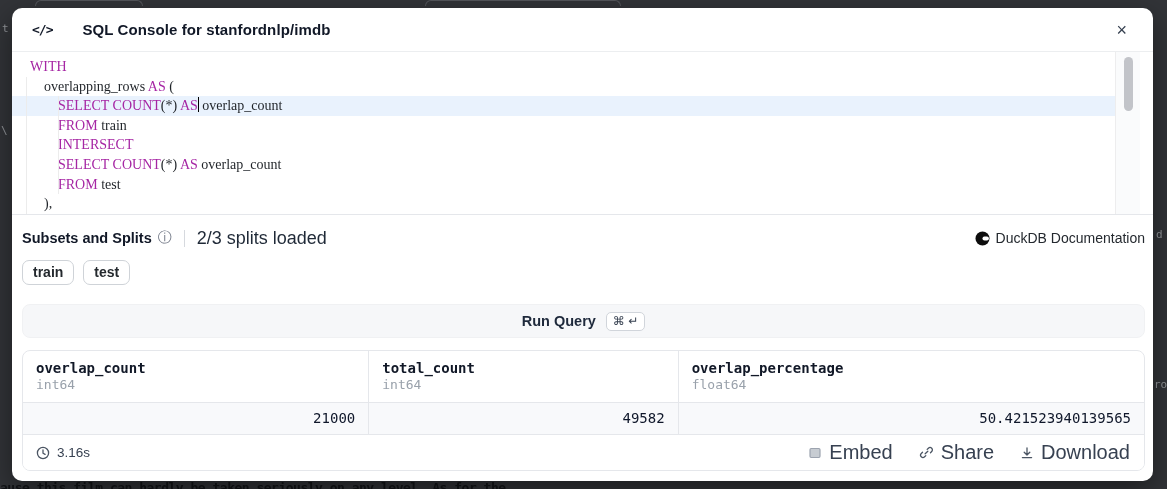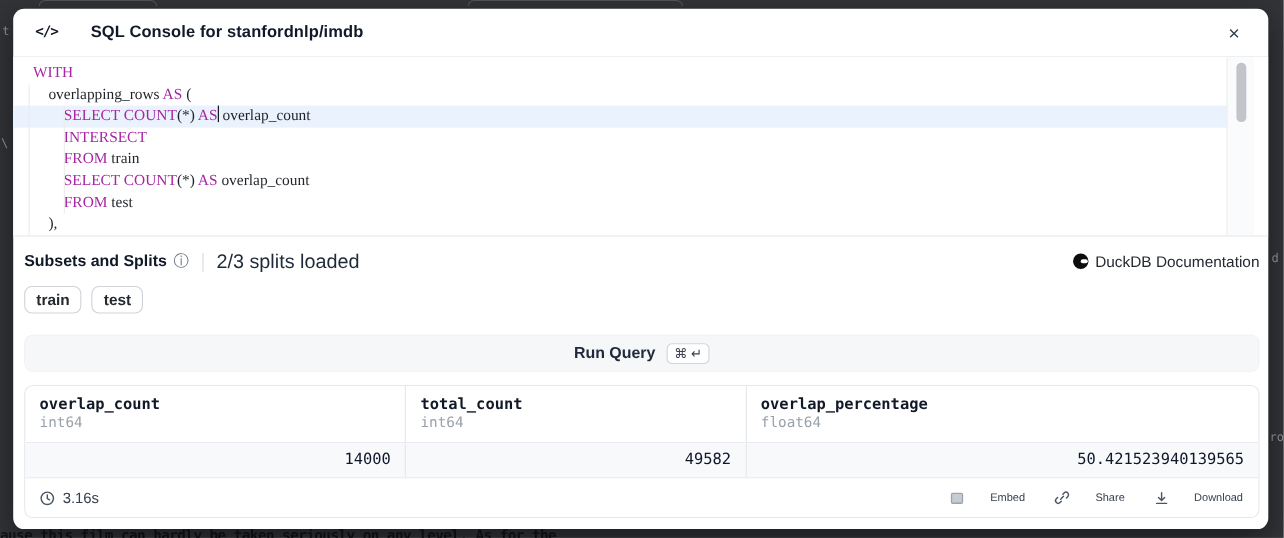"INTERSECT" div.code-line { order: before "FROM train" -> after "FROM train" }
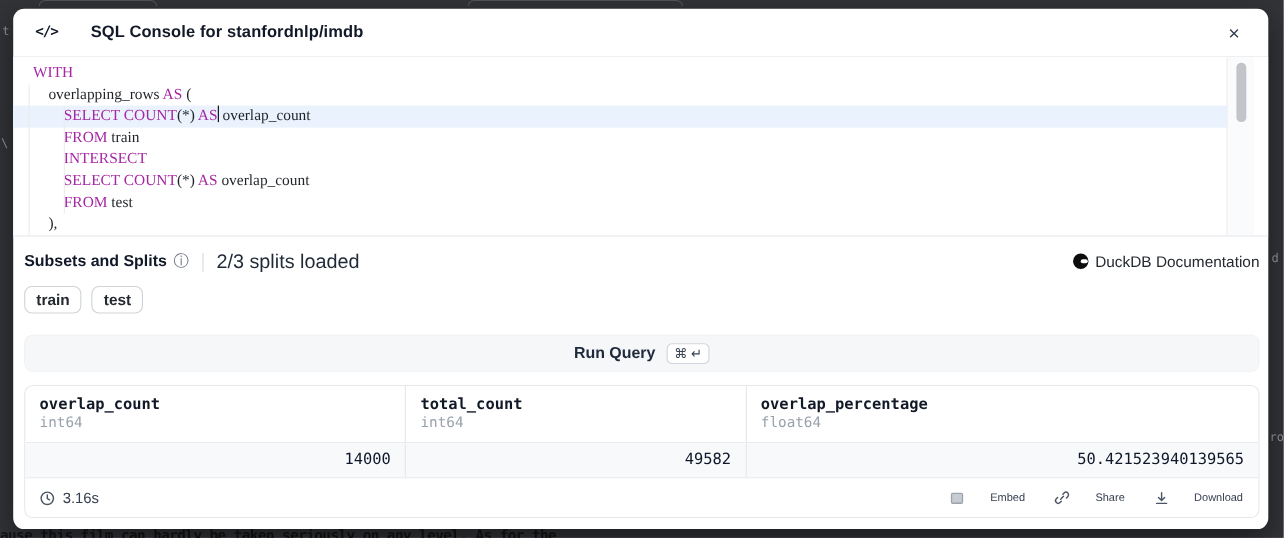"DuckDB Documentation" .doc-link { align-items: flex-start -> flex-end }
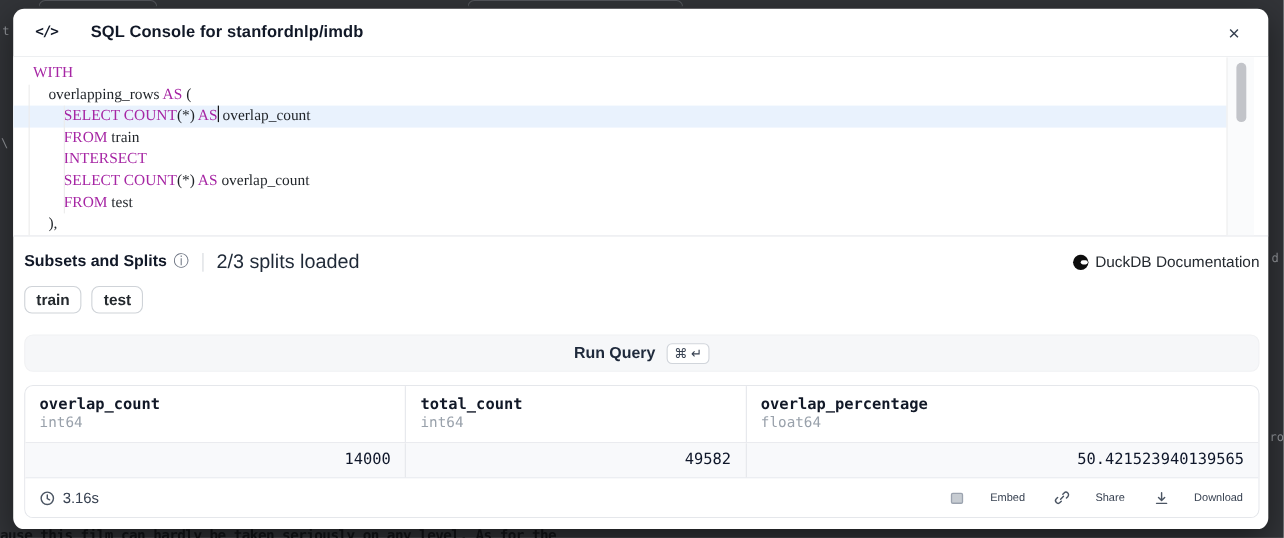"ro" span.bg-frag { top: 391px -> 378px }
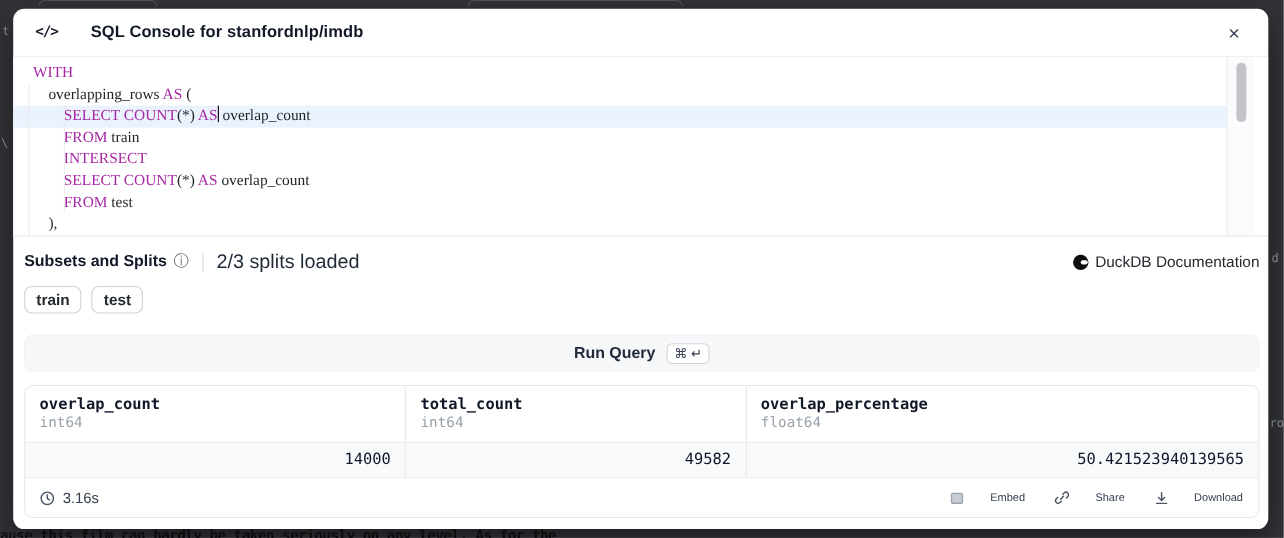"14000" div.res-cell { text: 14000 -> 21000 }
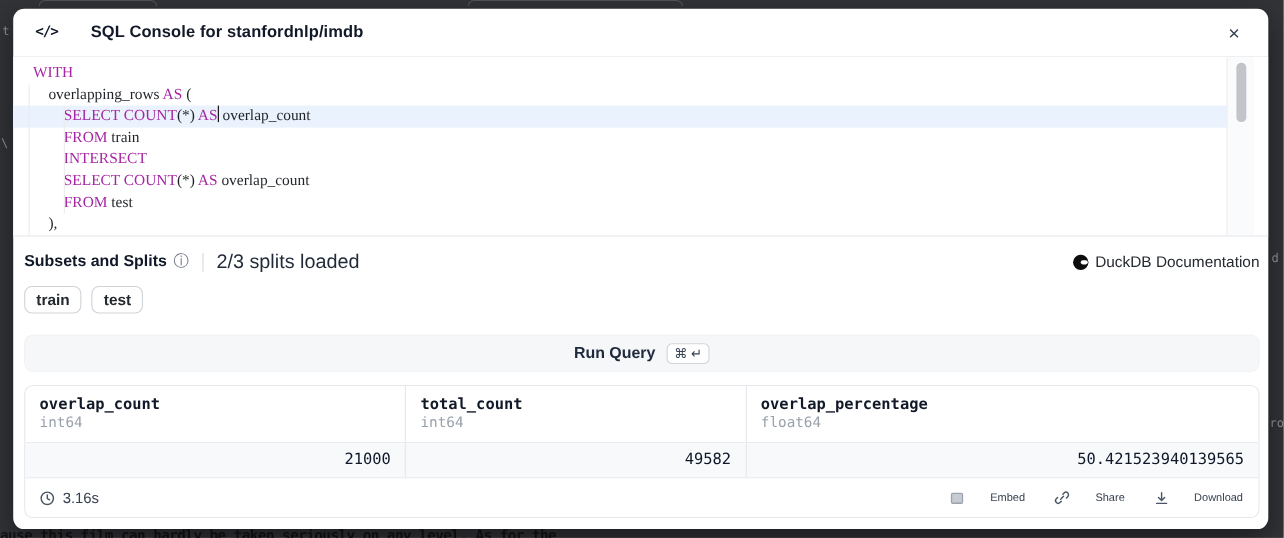"Embed" .action { font-size: 10px -> 20px; gap: 23px -> 7px }
